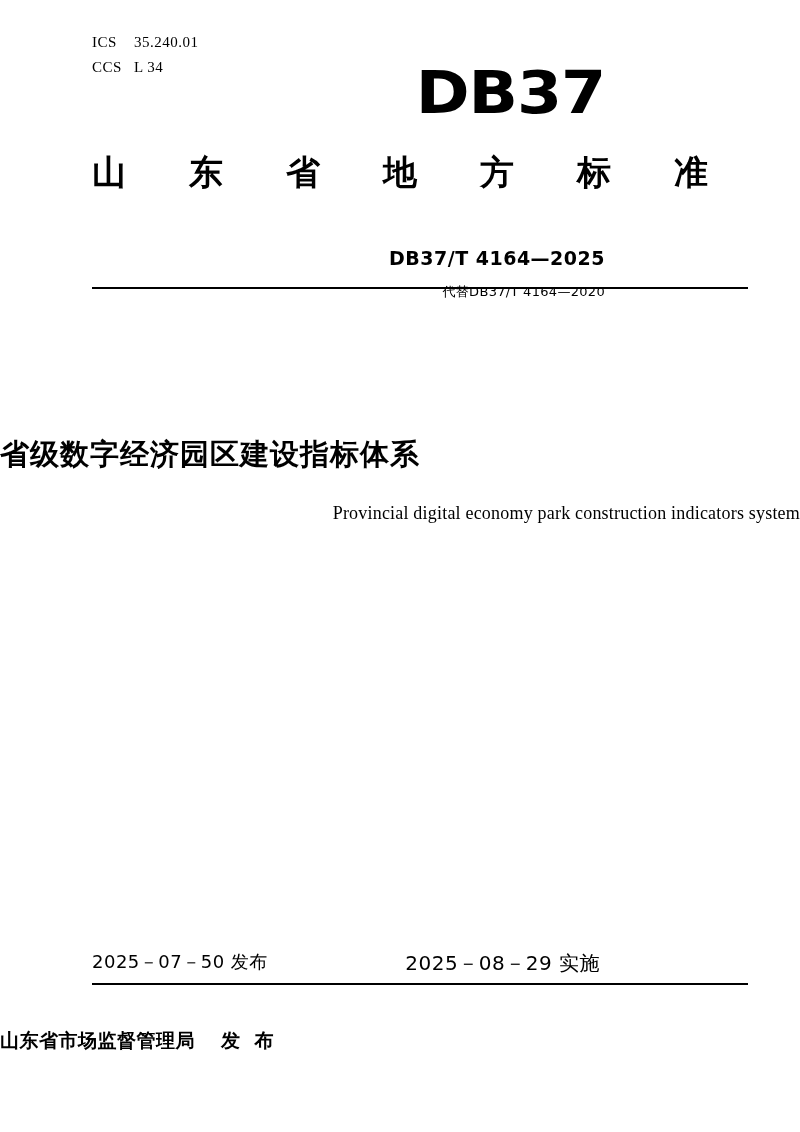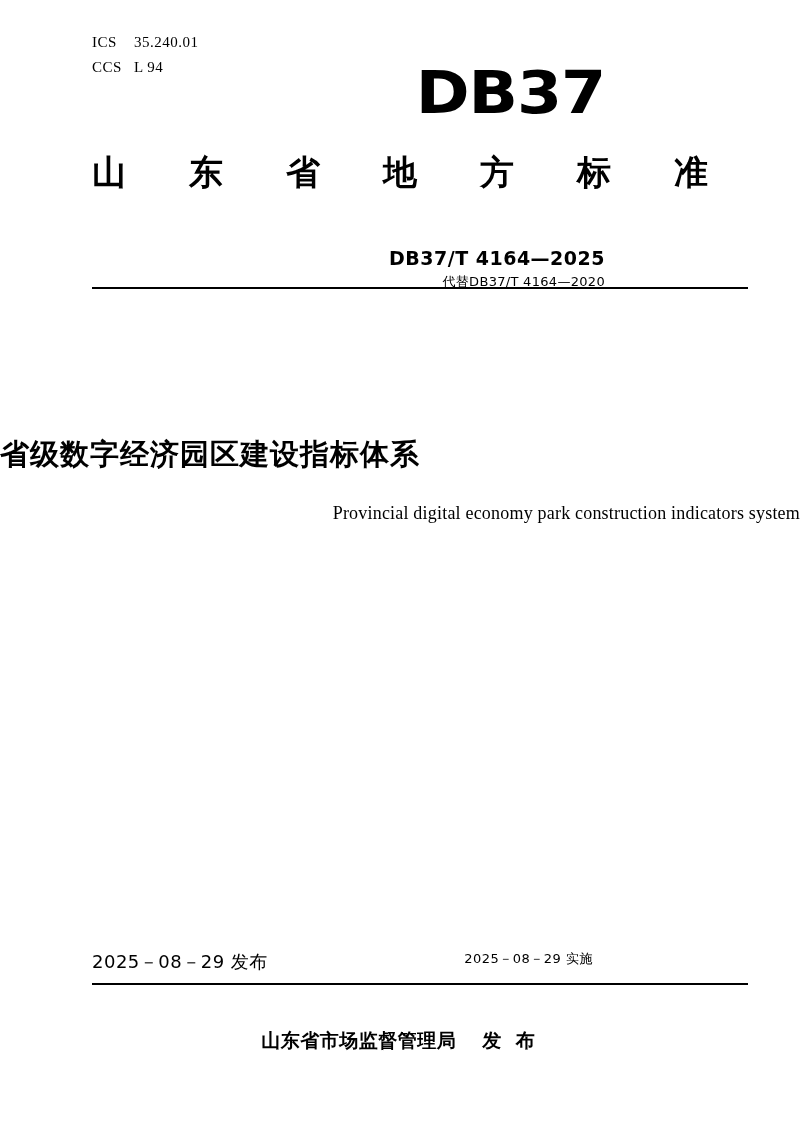"L 94" span { text: 94 -> 34 }
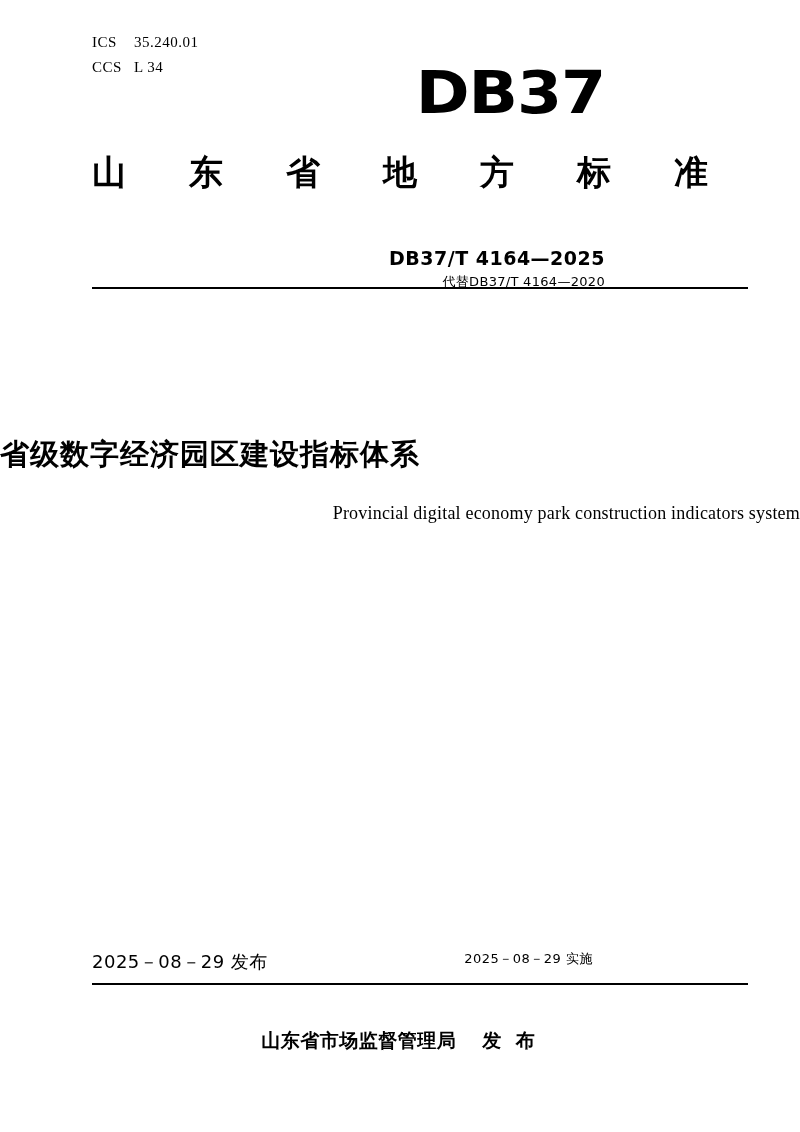"代替DB37/T 4164—2020" .std-no .sub-no { margin-top: 3px -> 13px }
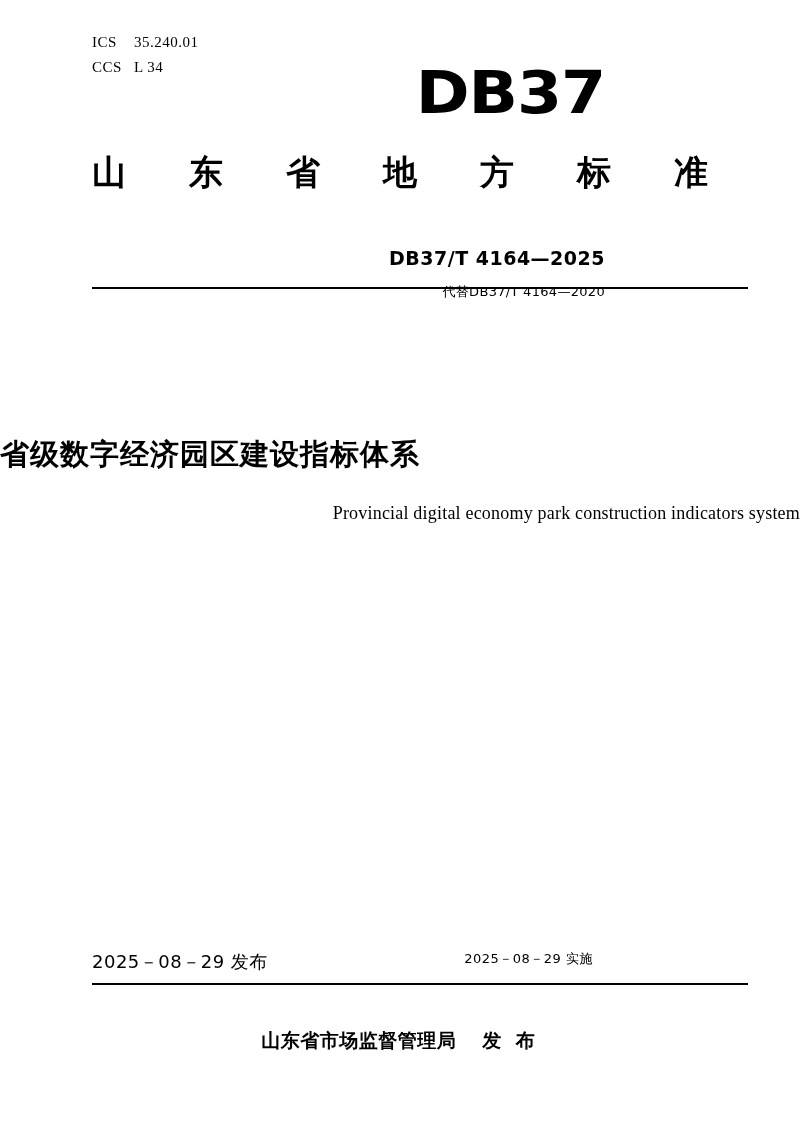"2025－08－29 发布" div.date-release { text: 08－29 -> 07－50 }
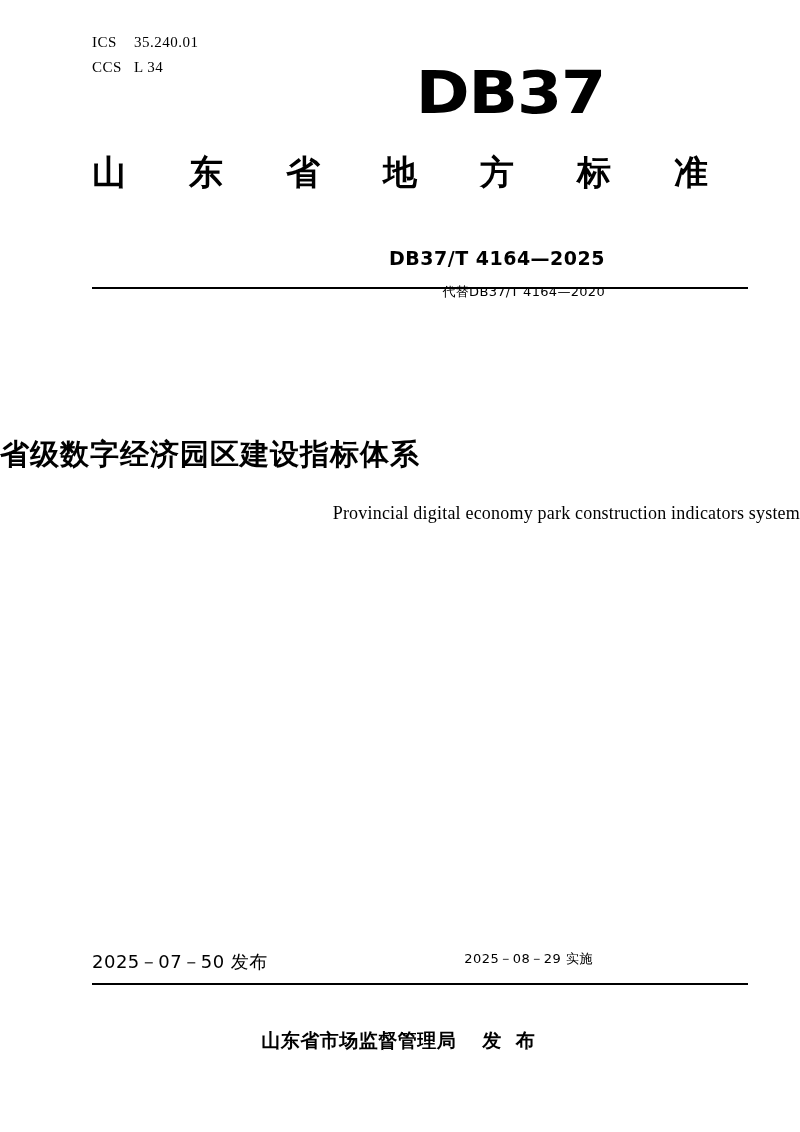"2025－08－29 实施" .date-implement { font-size: 13px -> 20px; right: 104px -> 97px }
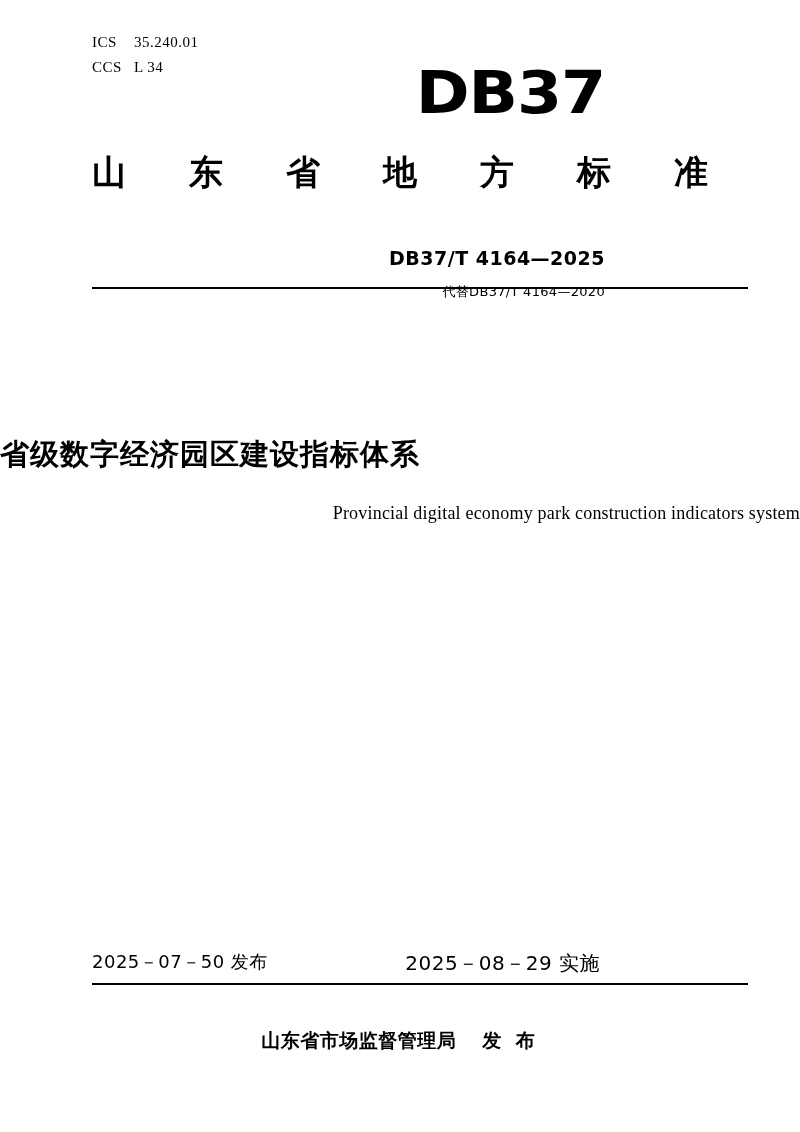"山东省市场监督管理局 发 布" .publisher { text-align: center -> none }
